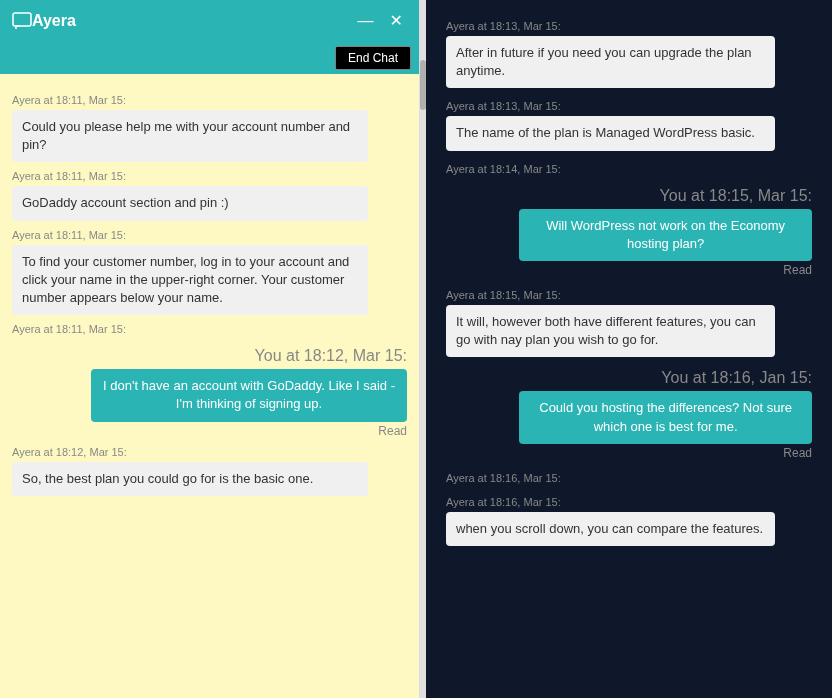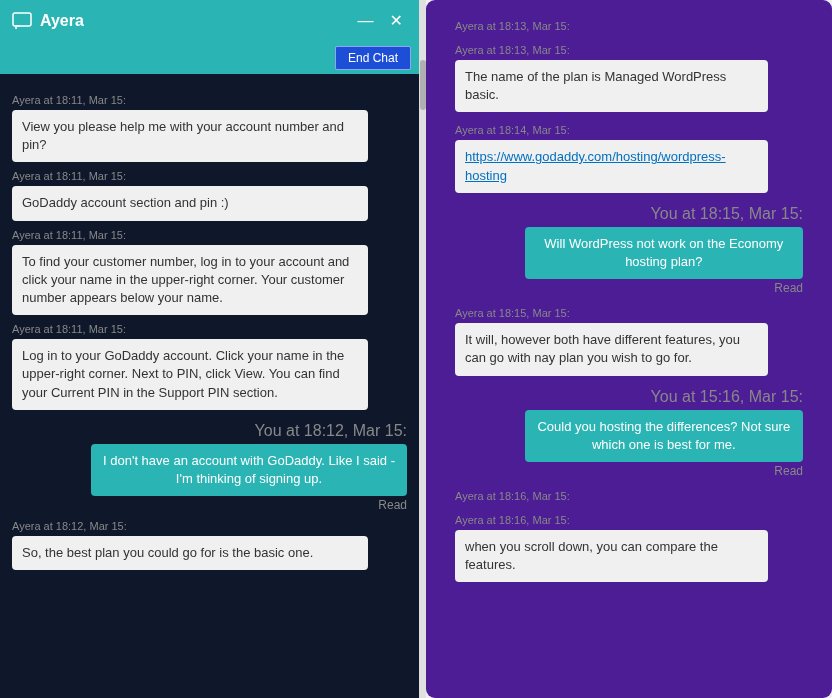"Ayera" .chat-header-left { gap: 8px -> 0 }
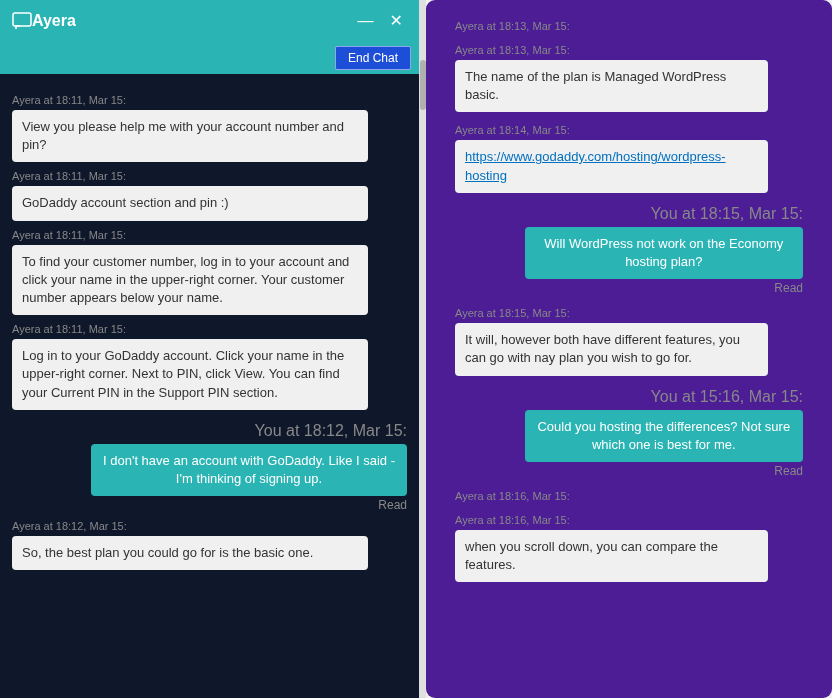"Ayera at 18:13, Mar 15:" .right-panel { background: #4c1d95 -> #0f172a; border-radius: 9px -> none; padding: 12px 29px -> 12px 20px }
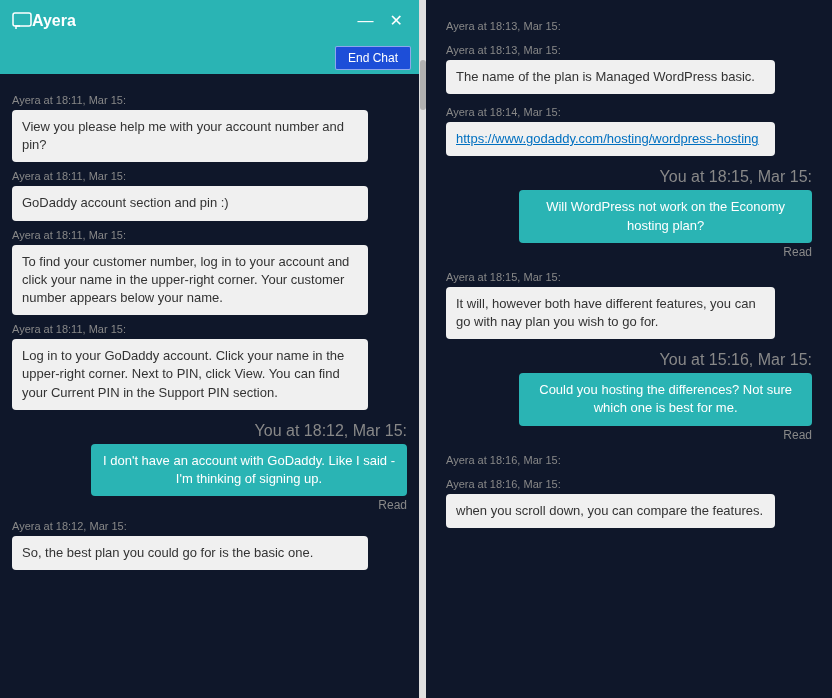"End Chat" .end-chat-btn { background: #1d4ed8 -> #000000 }
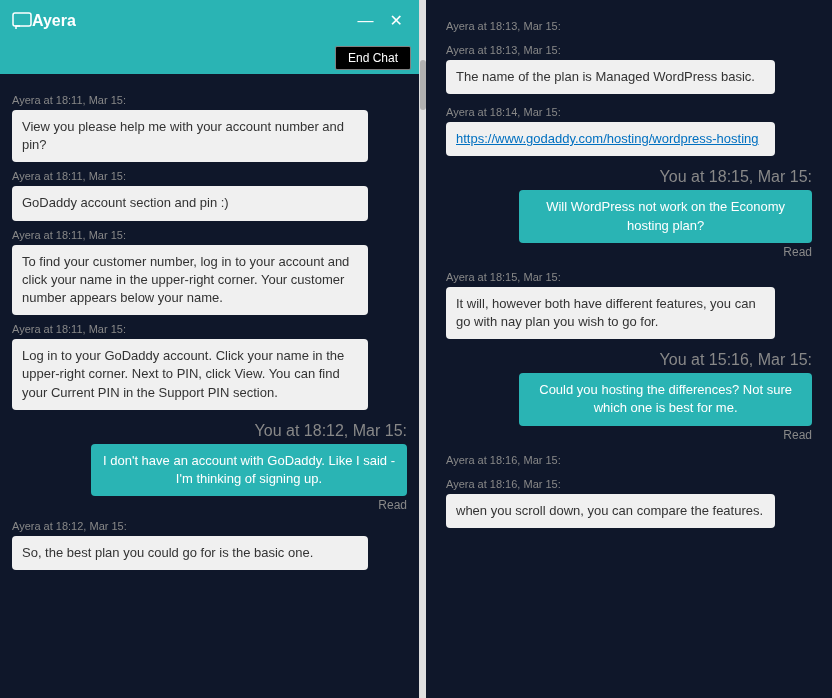"After in future if you" div.agent-bubble { html: none -> <div>After in future if you need you can upgrade the plan anytime.</div> }
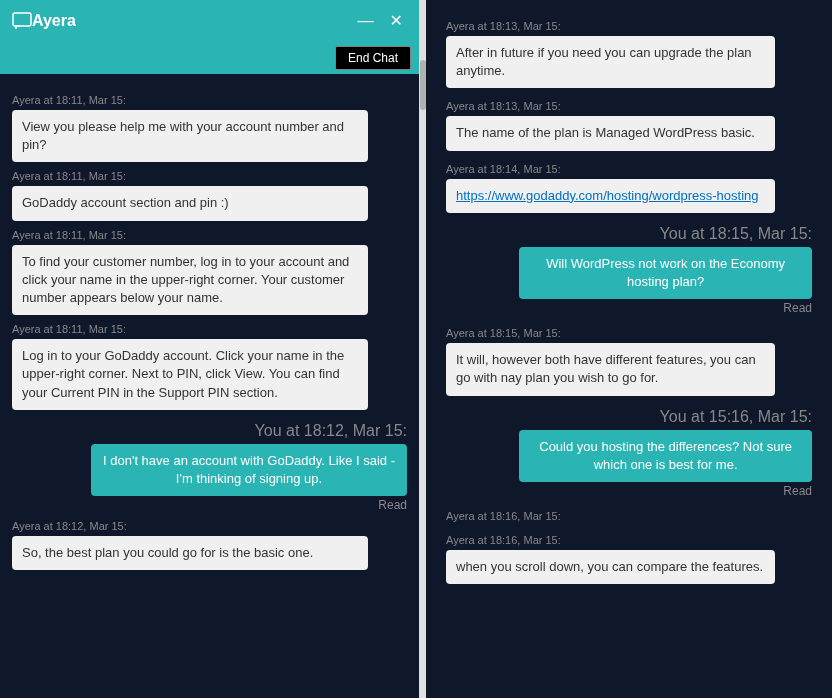"Ayera at 18:11, Mar 15:" .messages-area { background: #0f172a -> #fef9c3 }
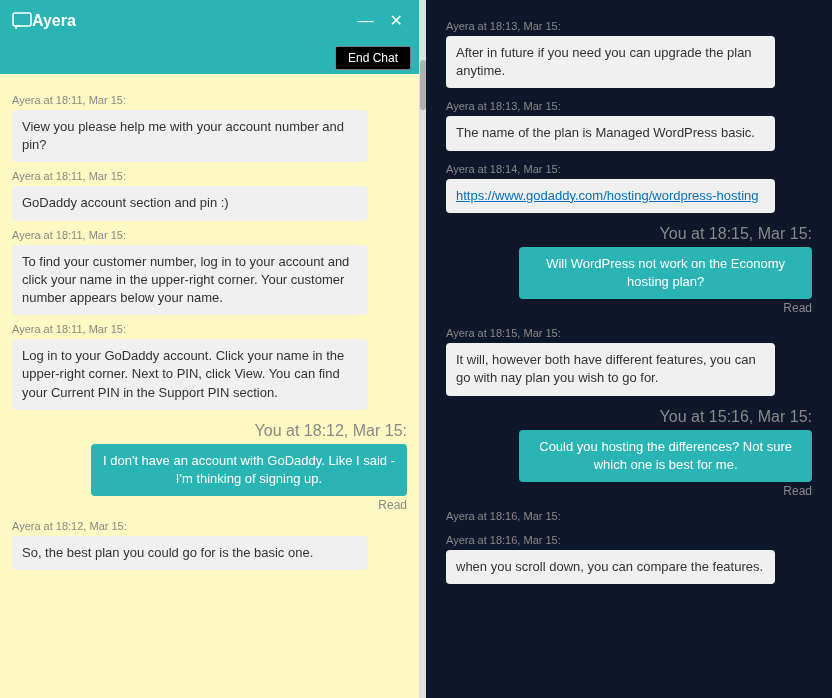"View you please help me" div.agent-bubble { text: View -> Could }
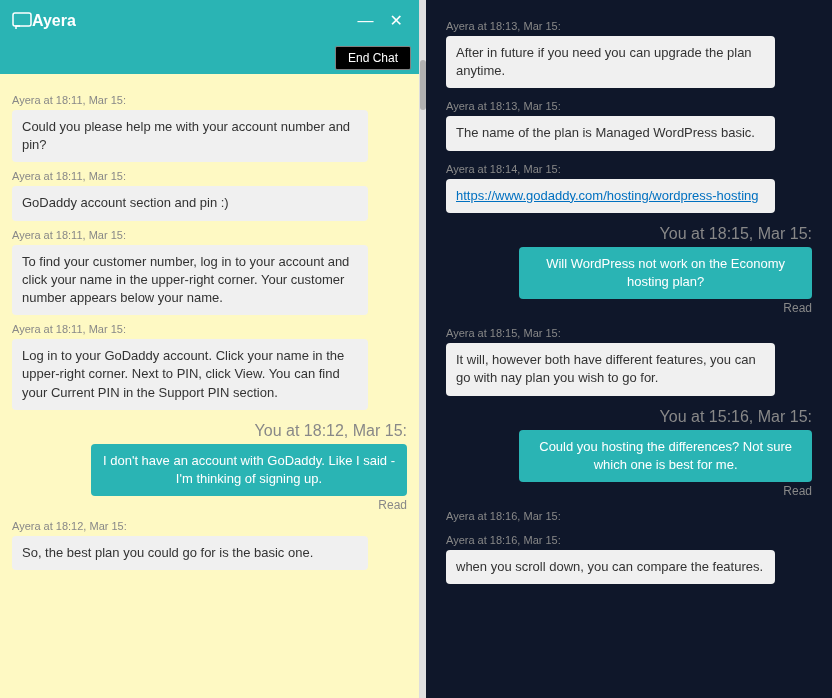"https://www.godaddy.com/hosting/wordpres" div.agent-bubble { html: <div> <span>https://www.godaddy.com/hosting/wordpress-hosting</span> </div> -> none }
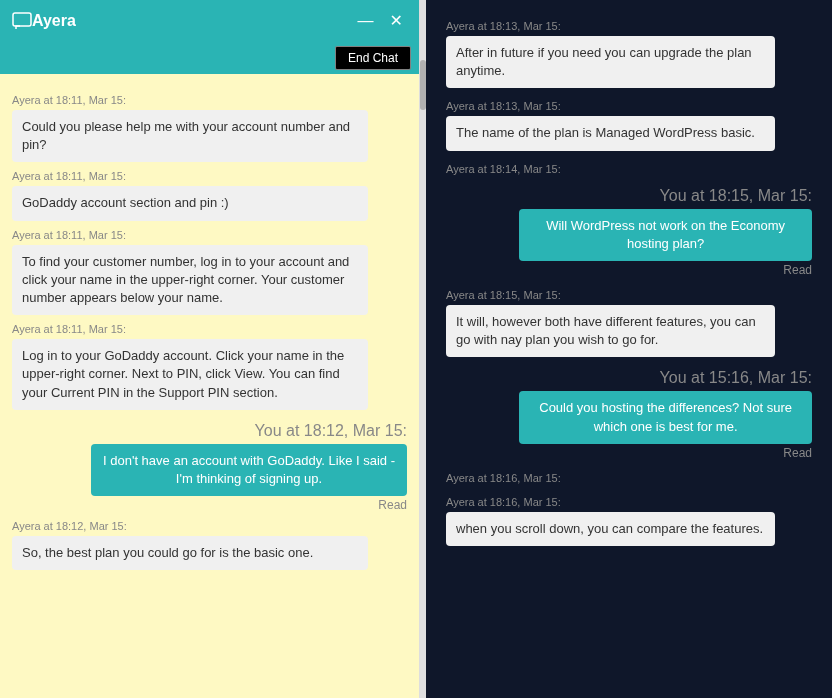"Log in to your GoDaddy" div.agent-bubble { html: <div>Log in to your GoDaddy account. Click your name in the upper-right corner. Next to PIN, click View. You can find your Current PIN in the Support PIN section.</div> -> none }
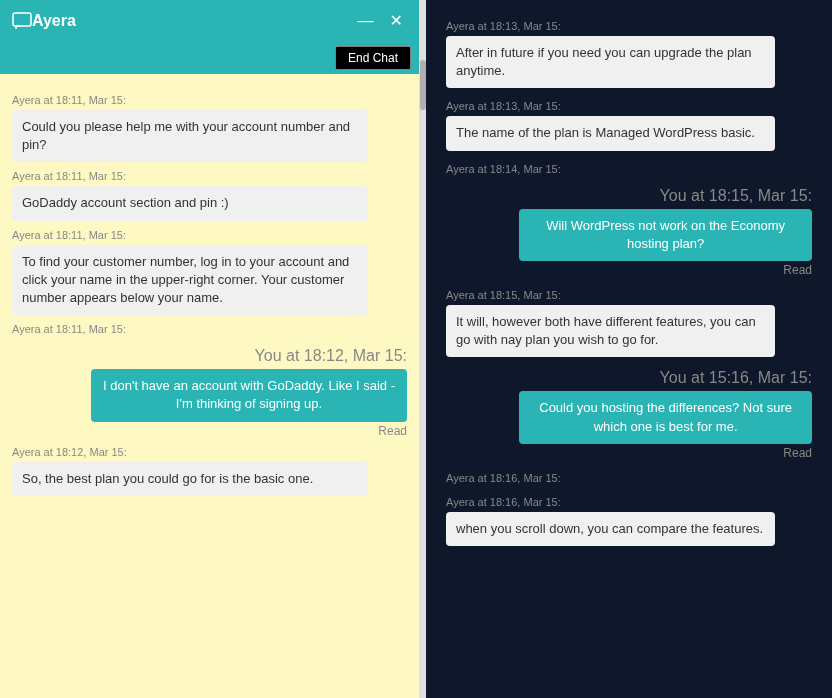"You at 15:16, Mar 15:" div.user-timestamp { text: 15:16, Mar -> 18:16, Jan }
